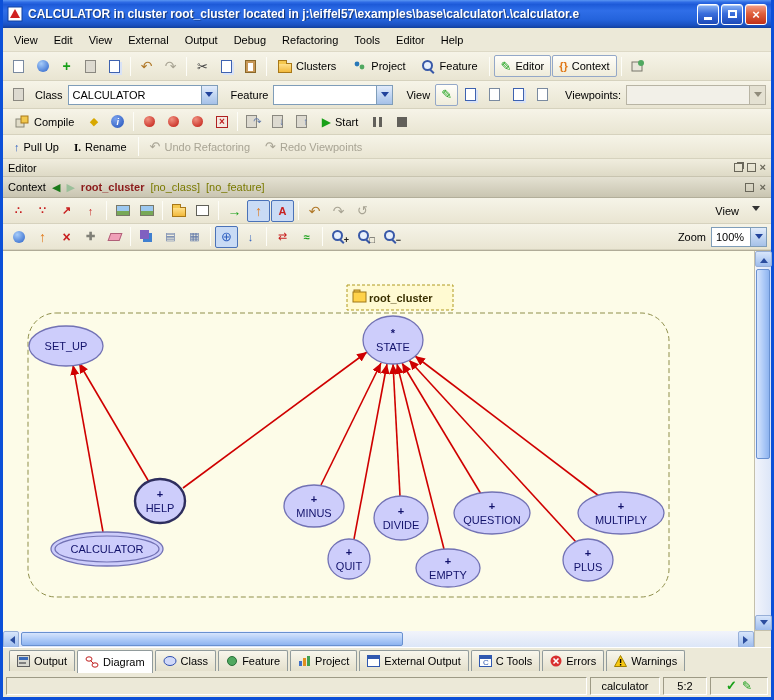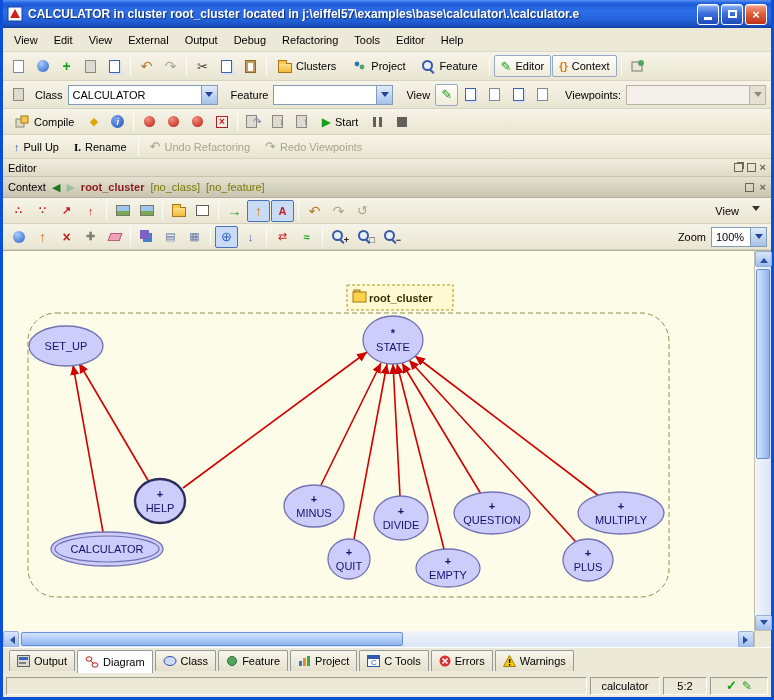"External Output" span.tab { html: none -> <span> <span> <svg> <rect></rect> <rect></rect> </svg> </span> <span>External Output</span> </span> }
